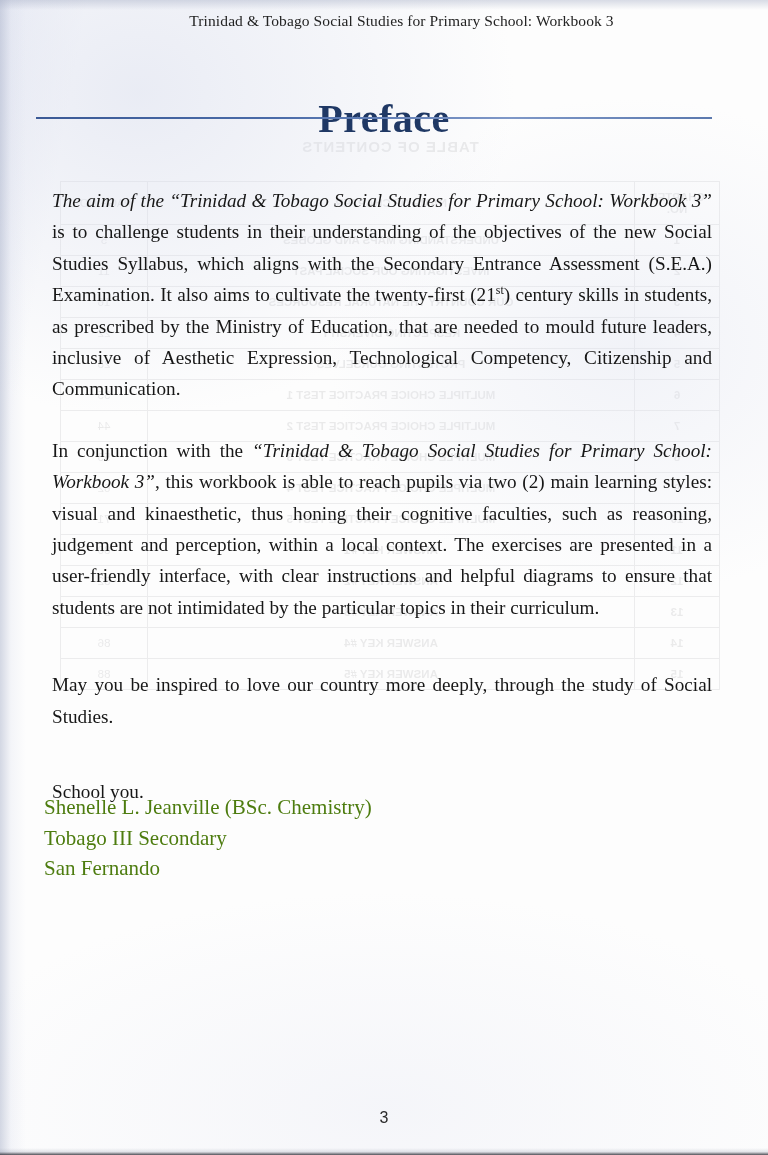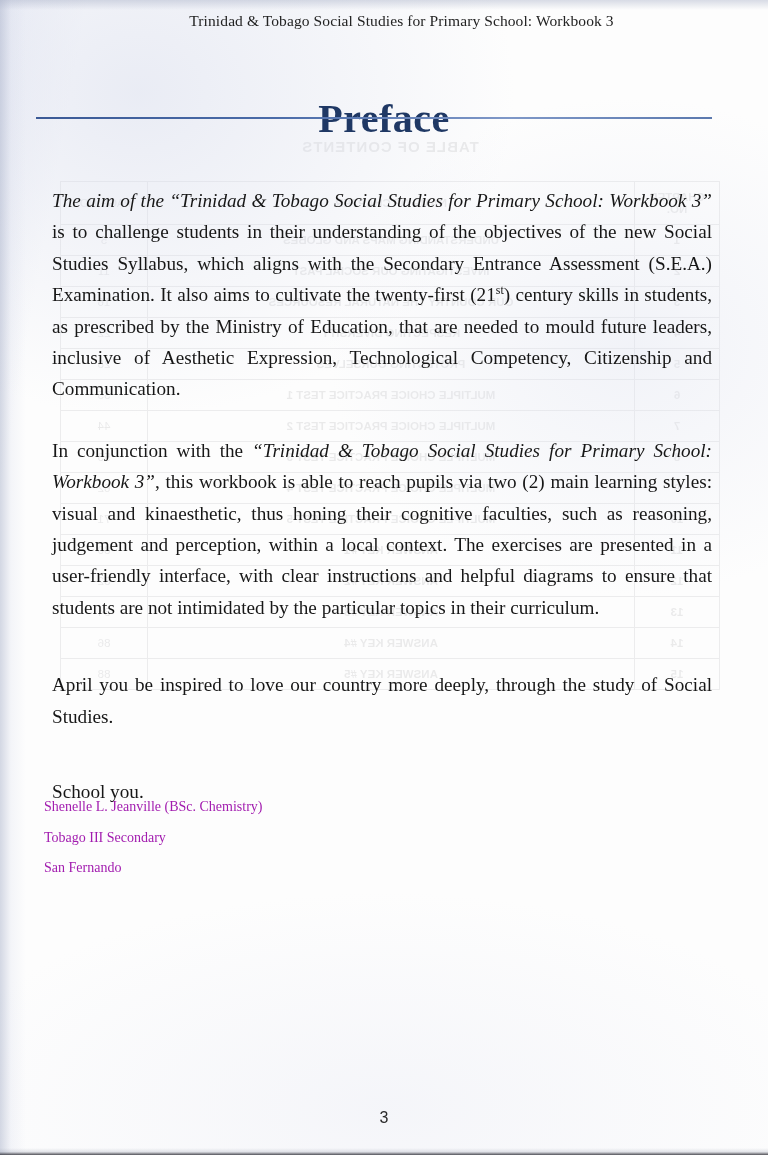"April you be inspired to" p.para { text: April -> May }
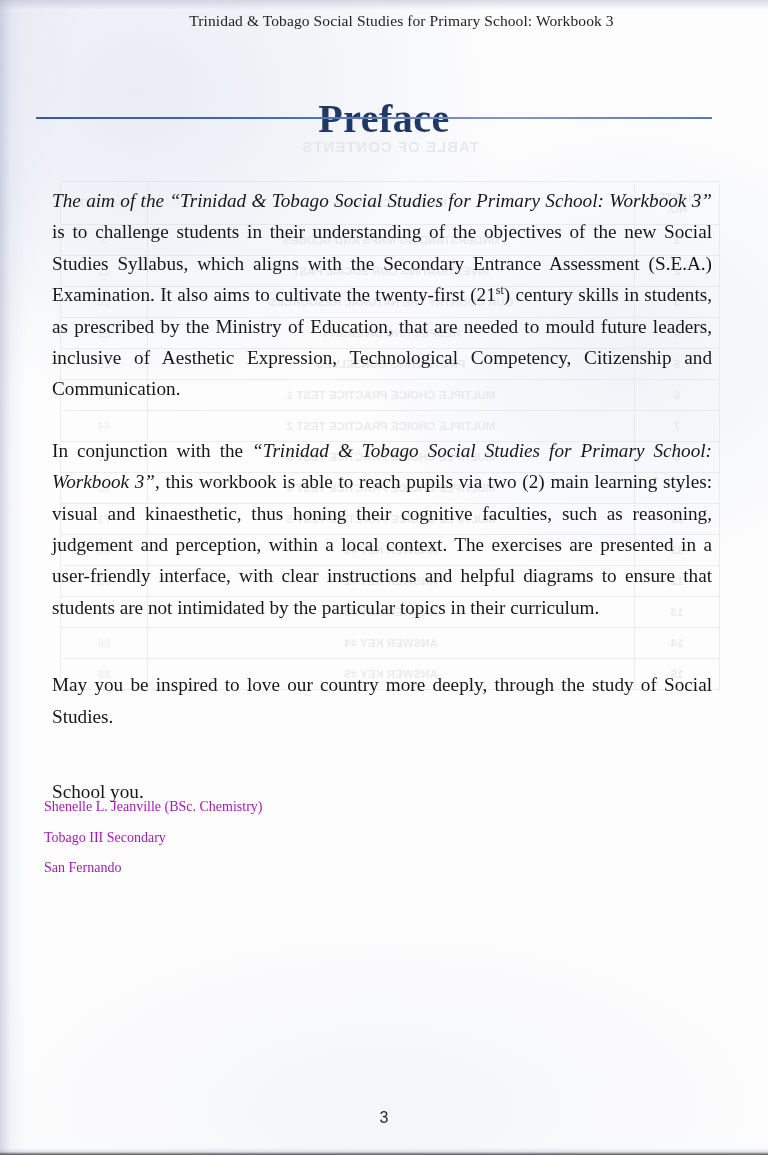"Shenelle L. Jeanville (BSc. Chemistry)" .sig-line { color: #a21caf -> #4d7c0f; font-size: 14px -> 21px }
